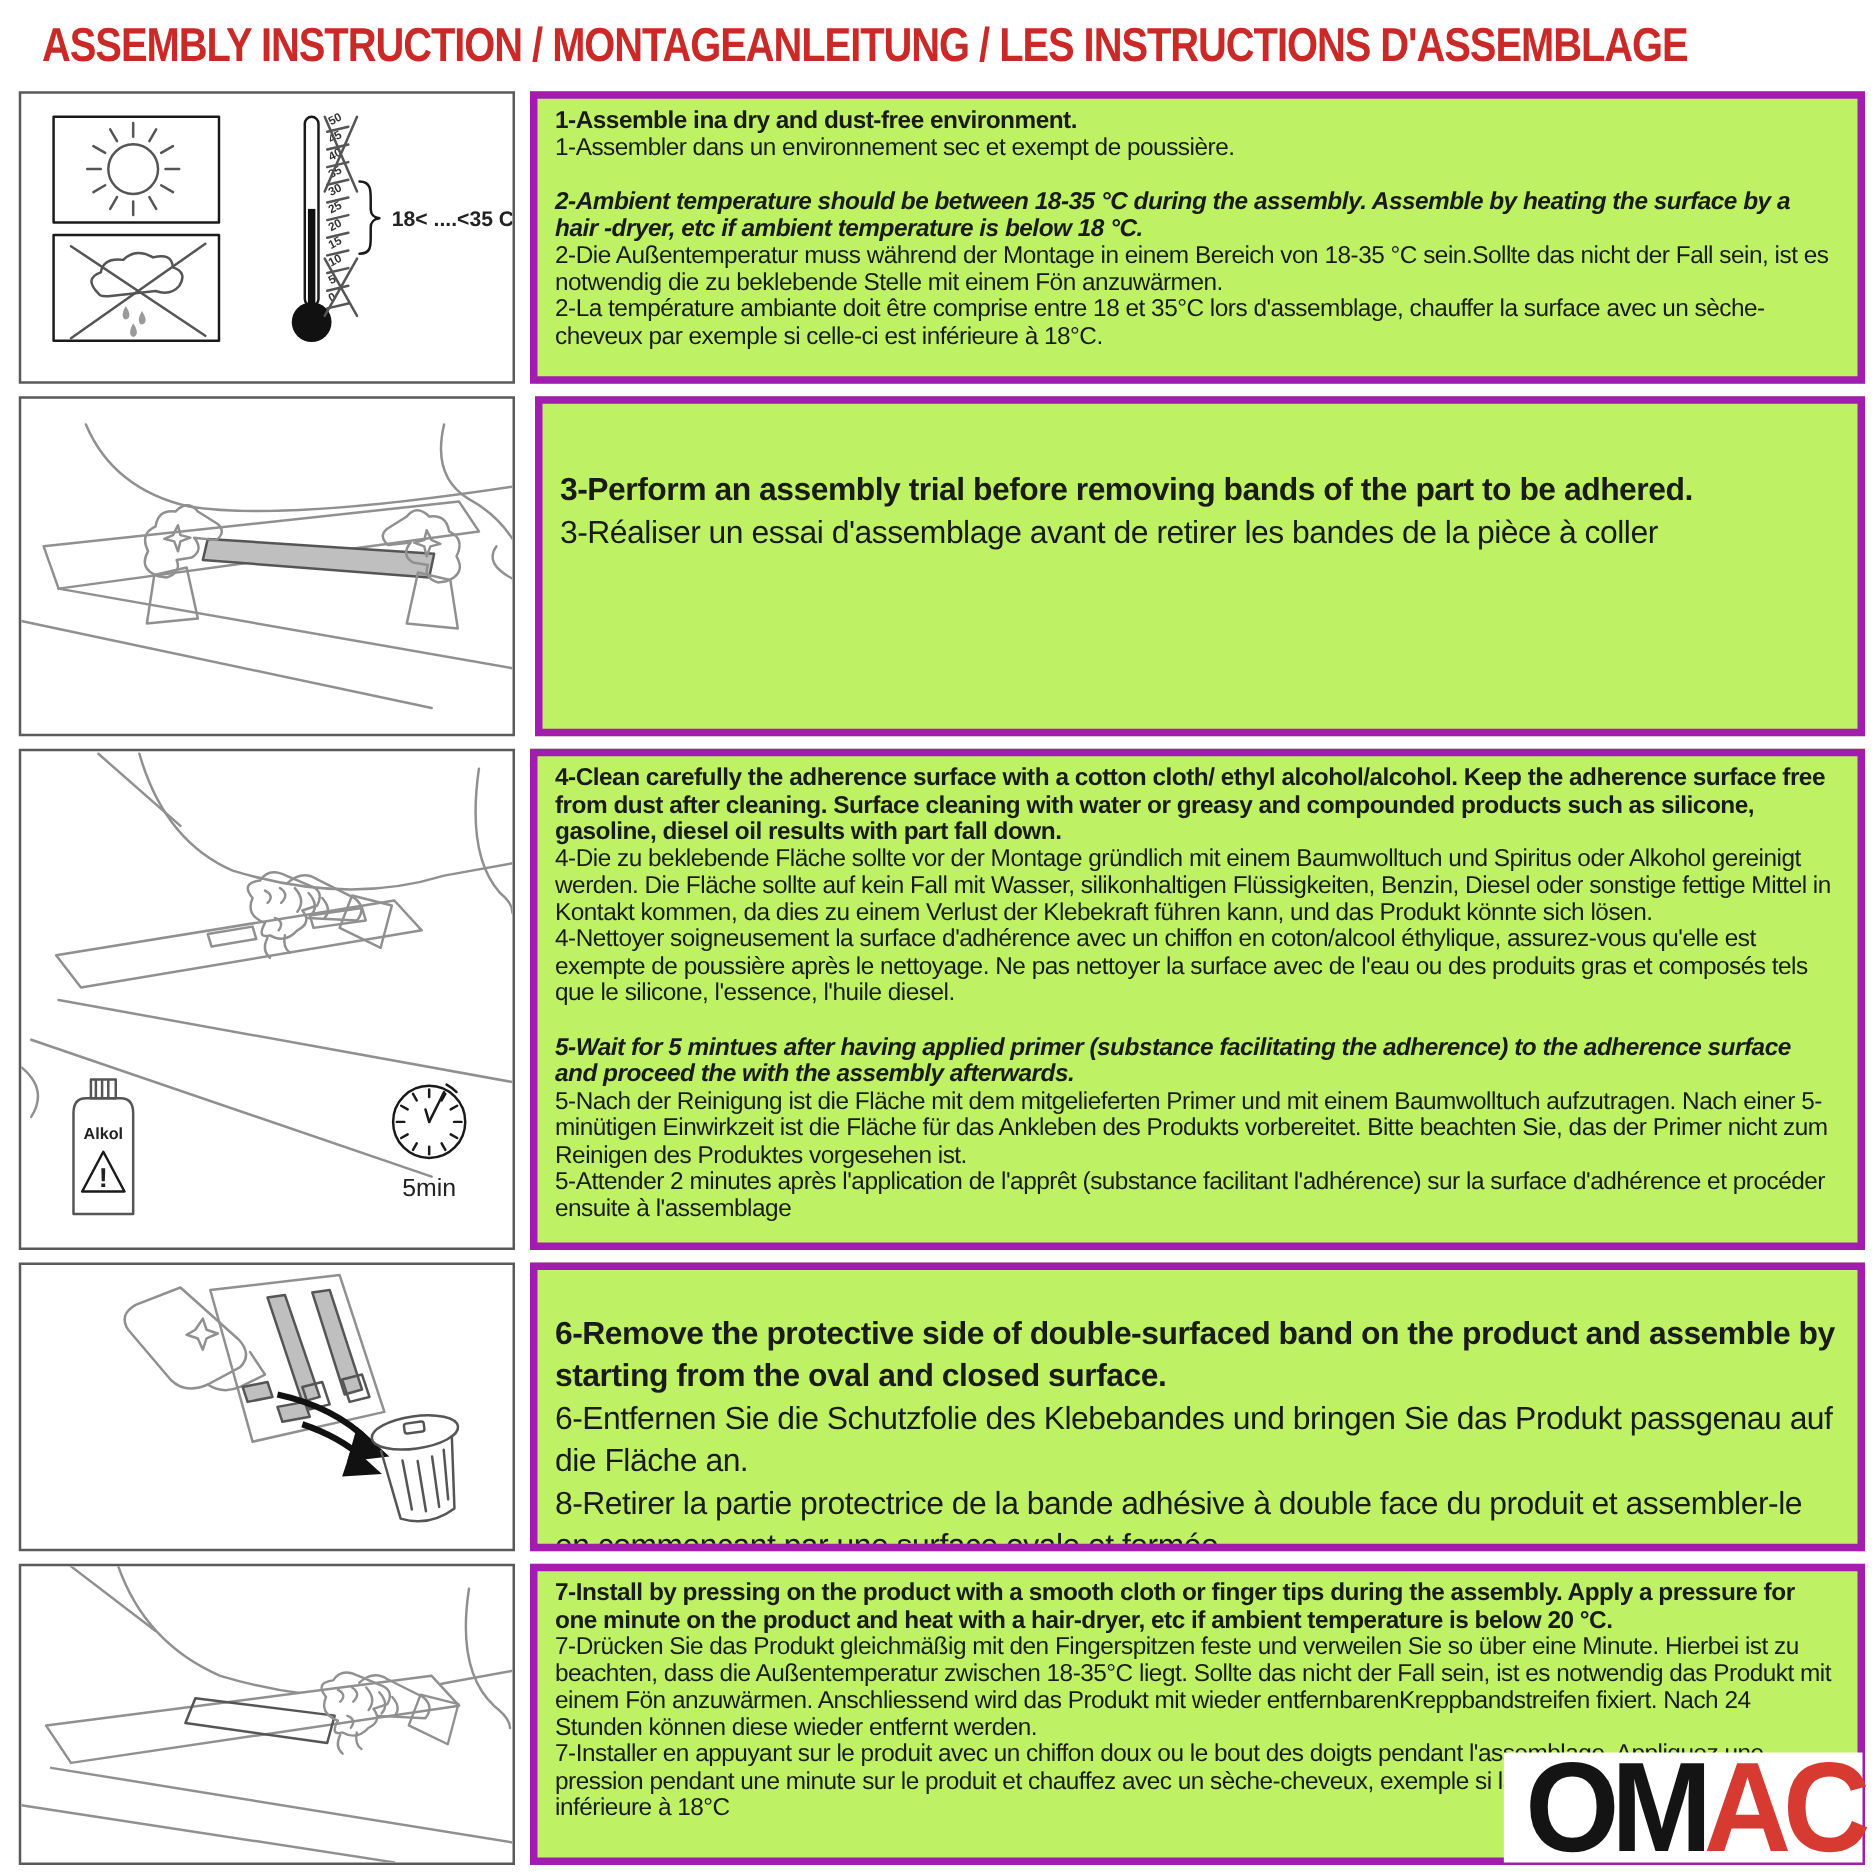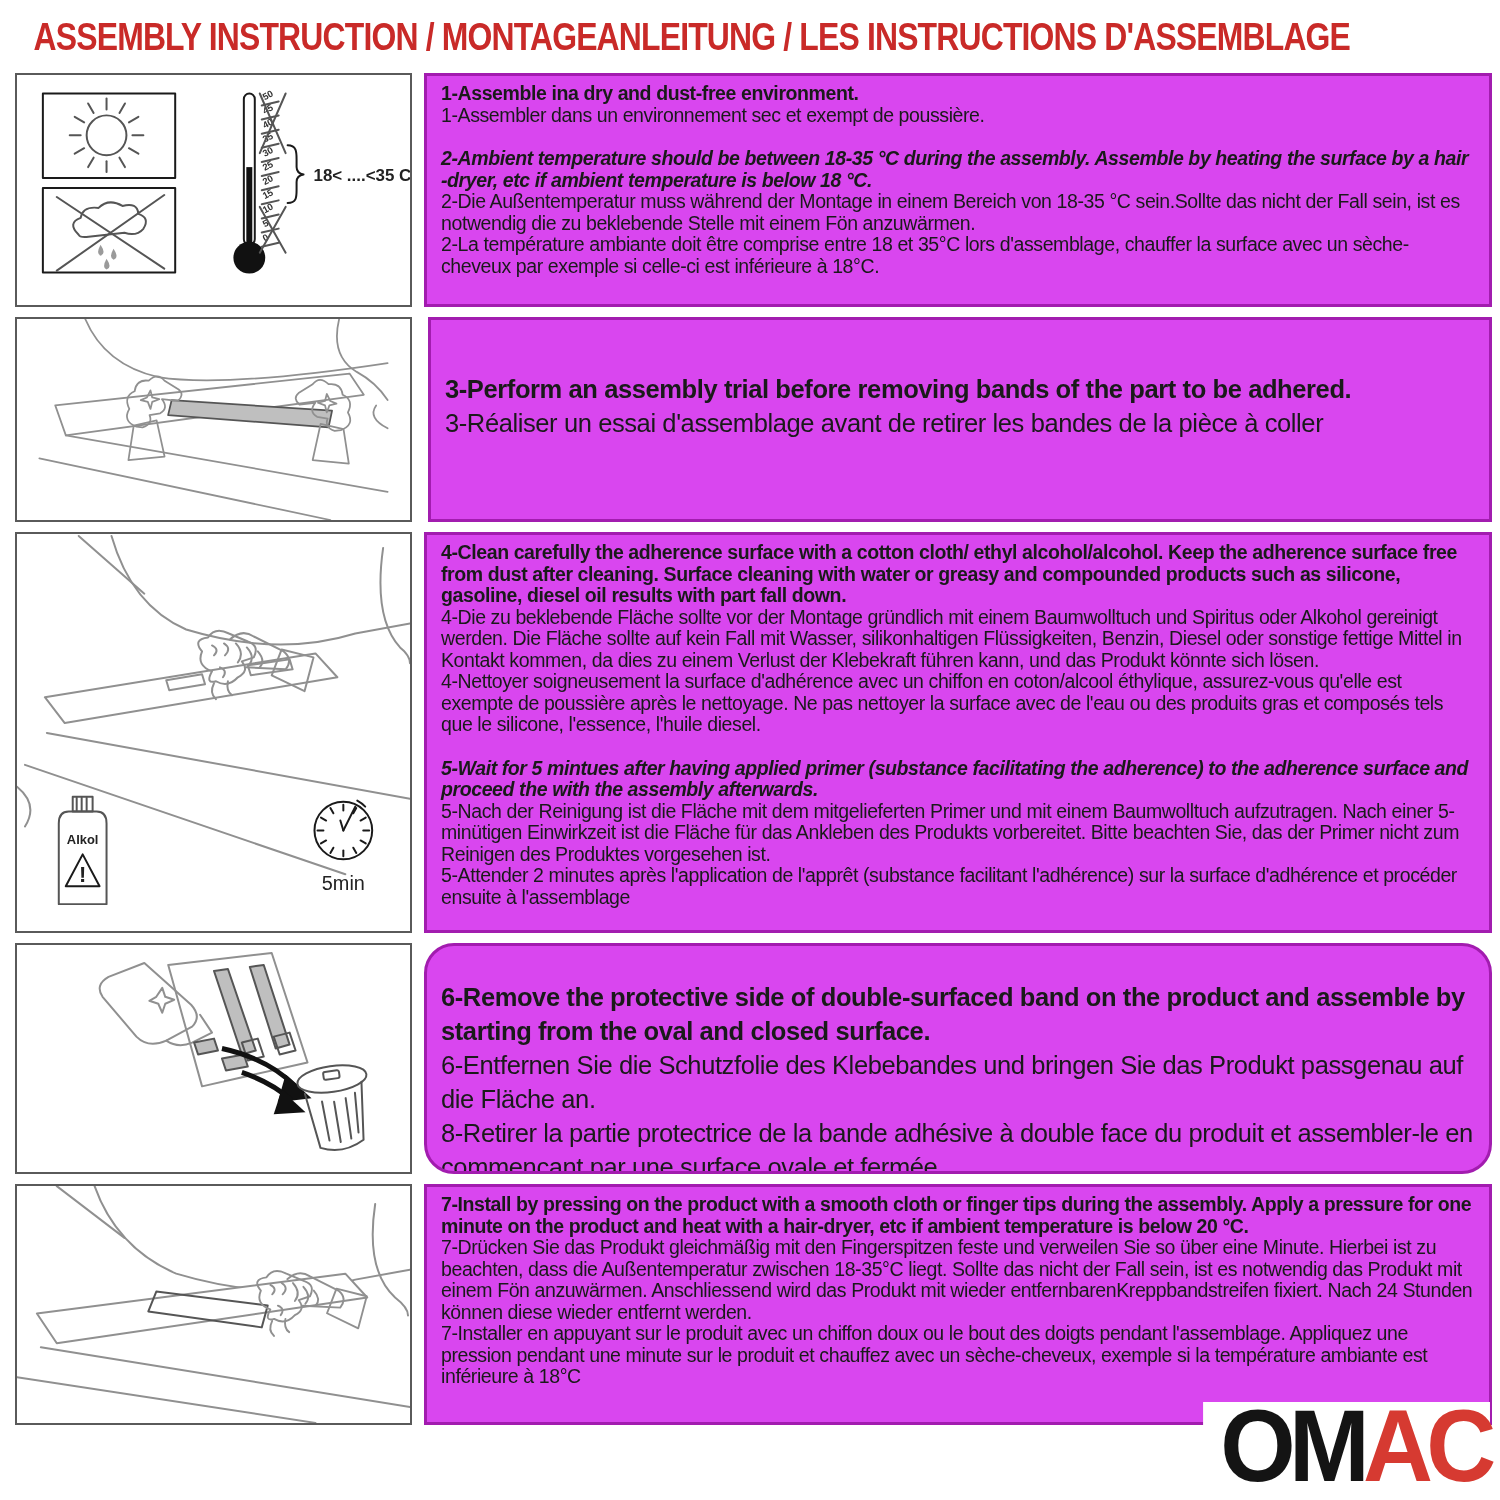"1-Assemble ina dry and dust-free" .txt { background: #d946ef -> #bef264; border: 3px solid #a21caf -> 6px solid #a21caf }
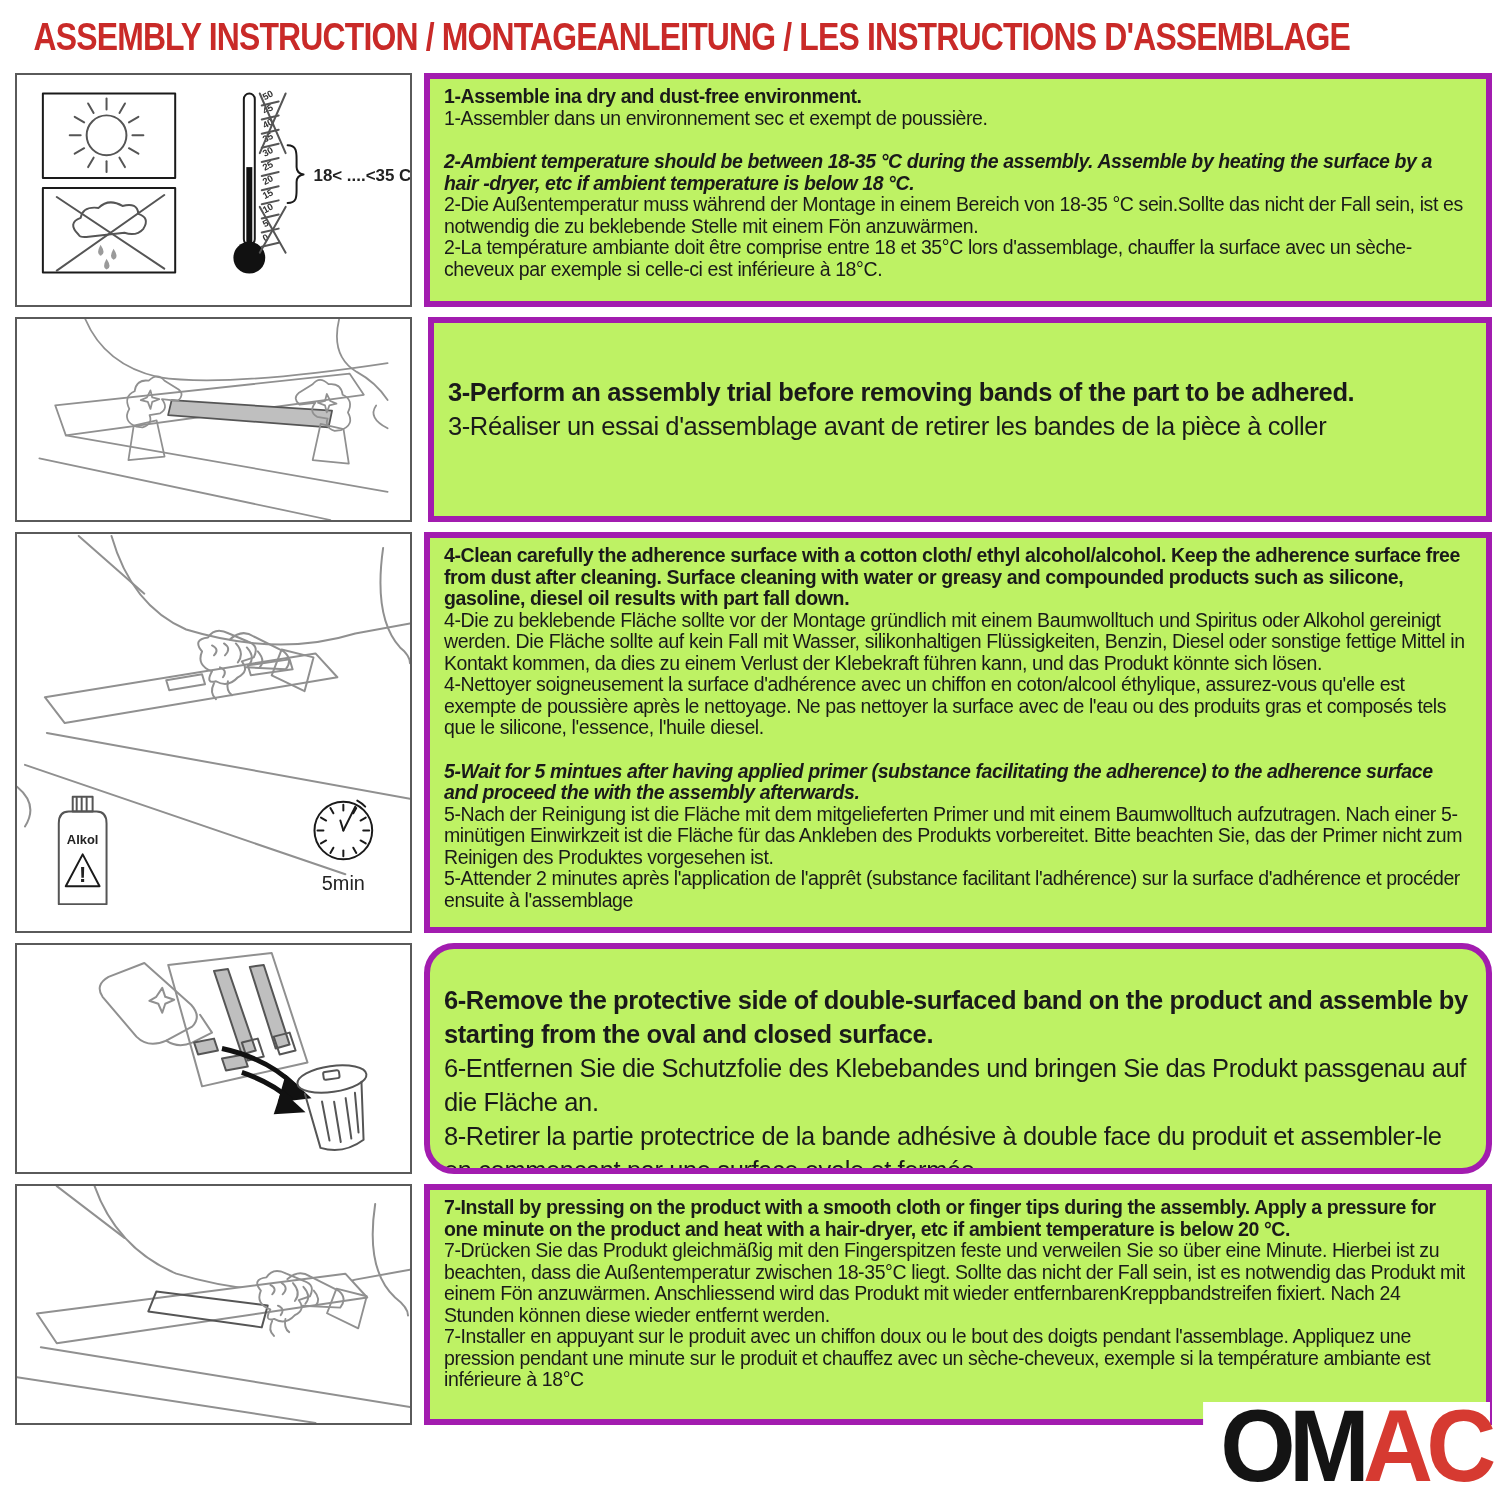"3-Perform an assembly trial before" .r2 { height: 205px -> 272px }
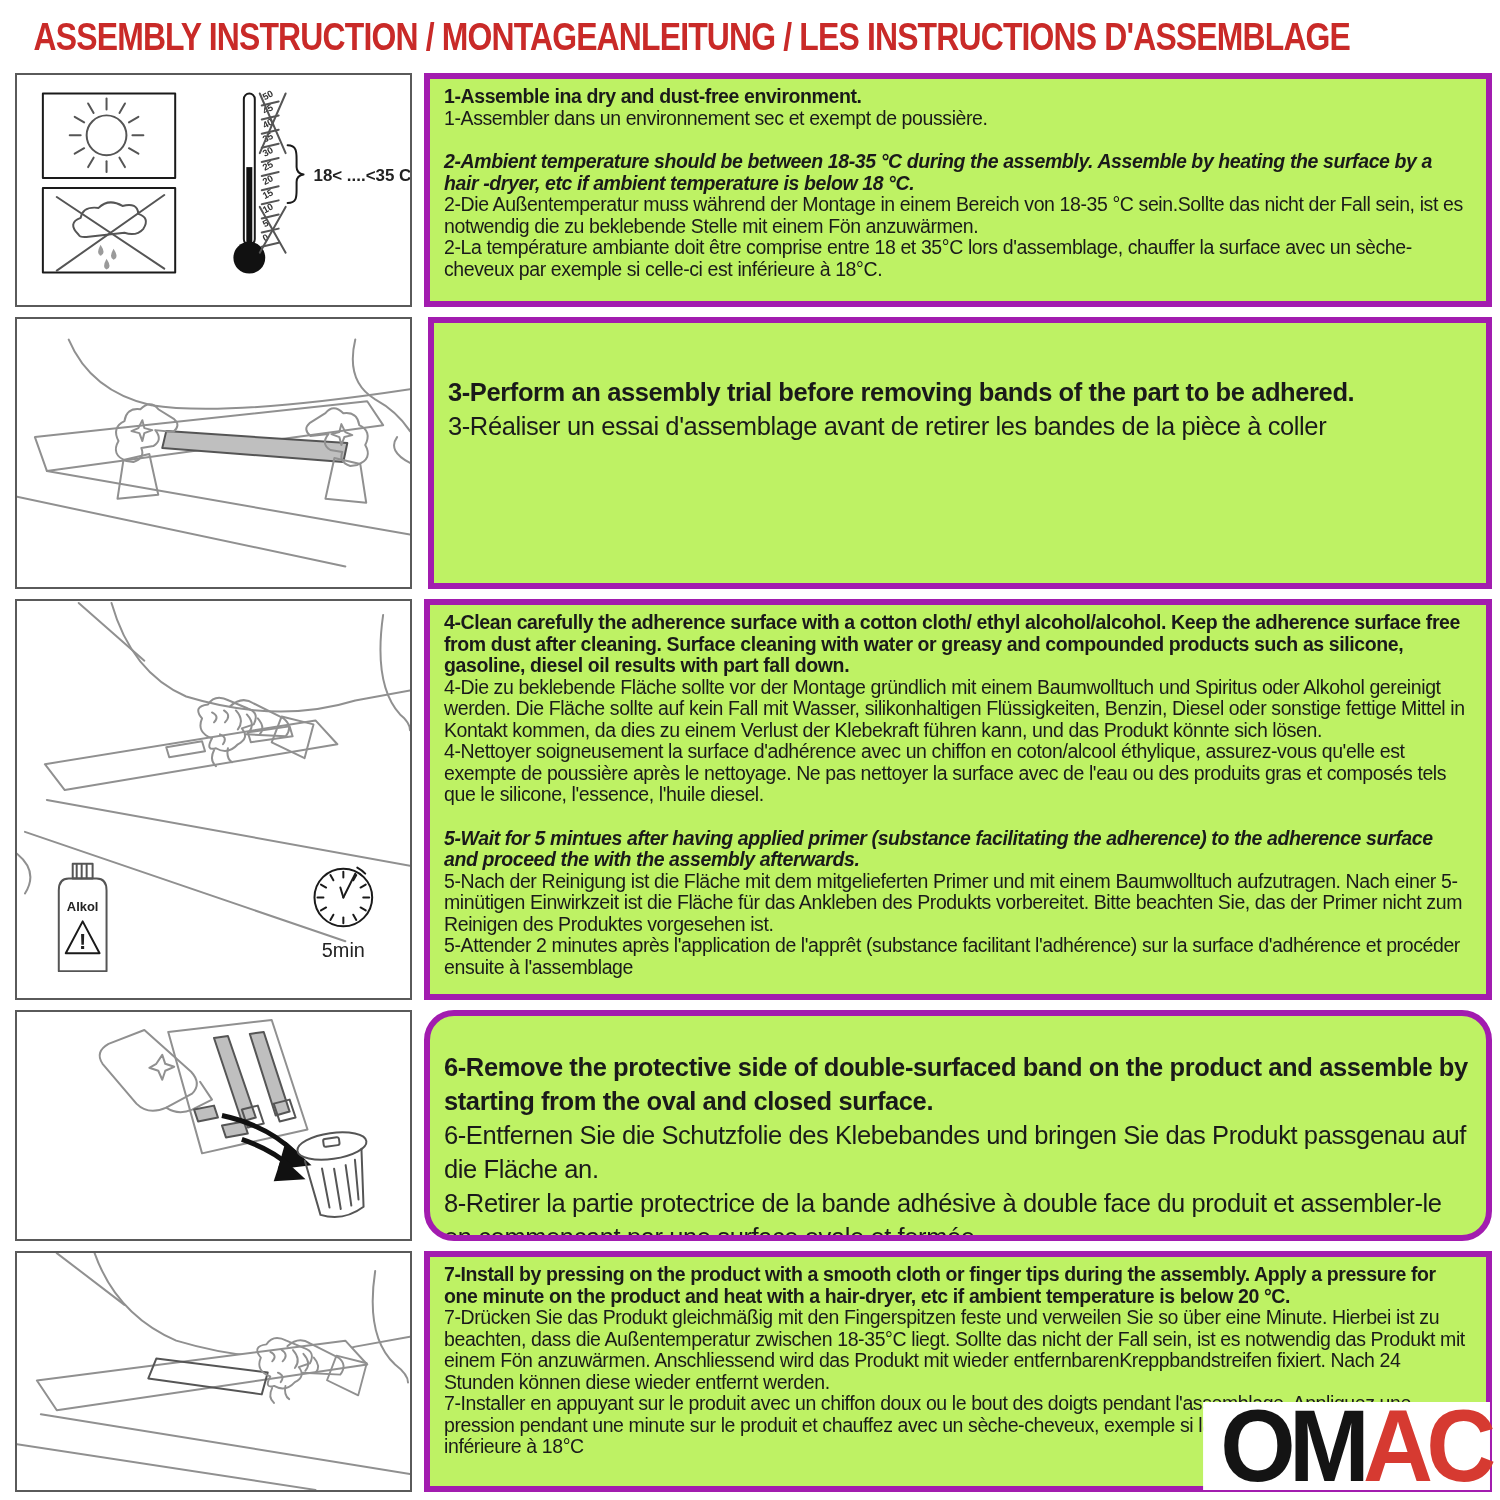"6-Remove the protective side of" .r4 .txt { border-radius: 30px -> none }
